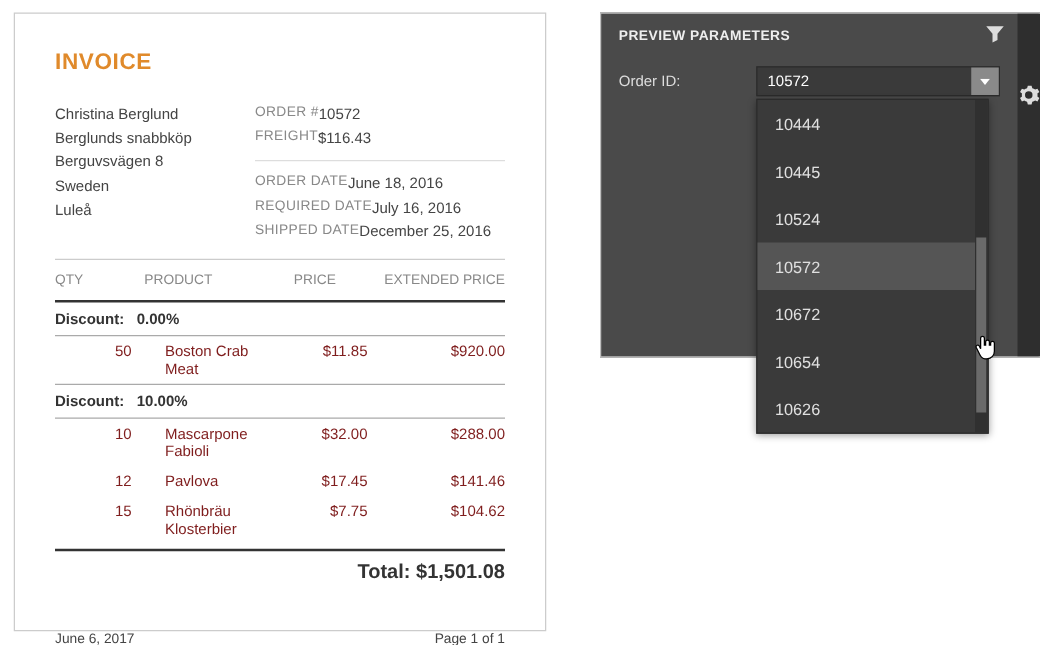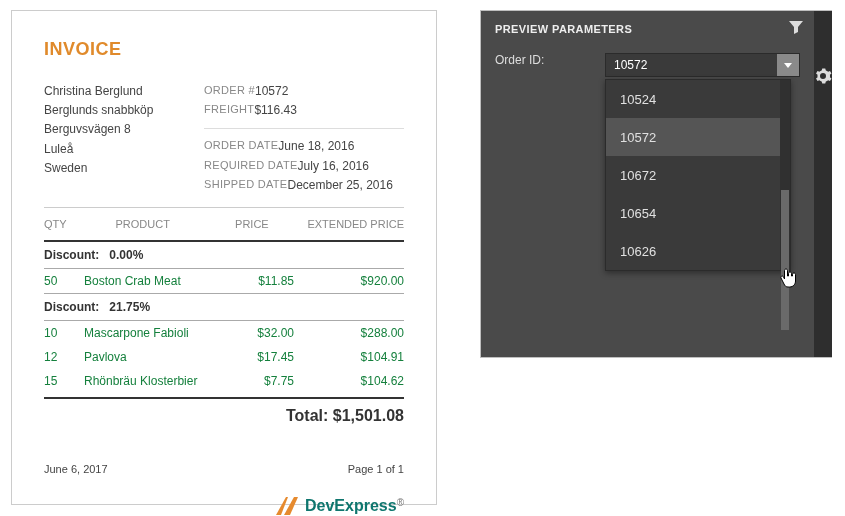"PREVIEW PARAMETERS" .params { height: 348px -> 276px }
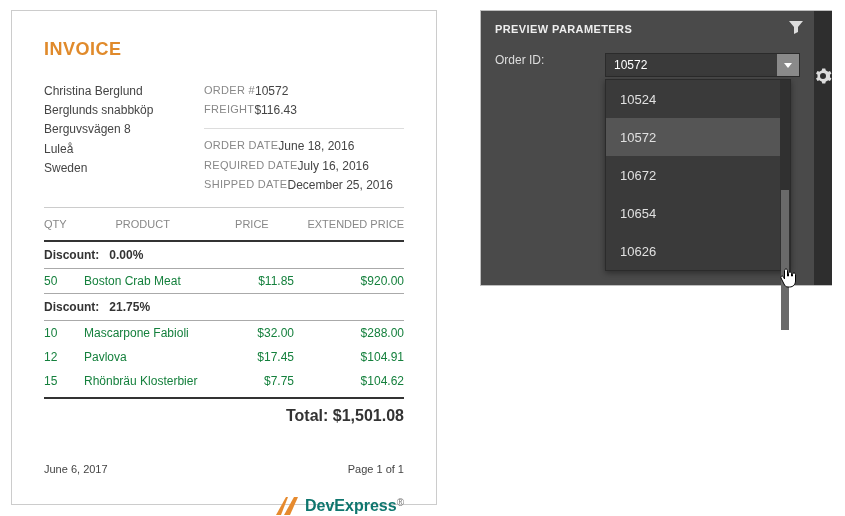"Order ID:" .field-row { align-items: none -> center }
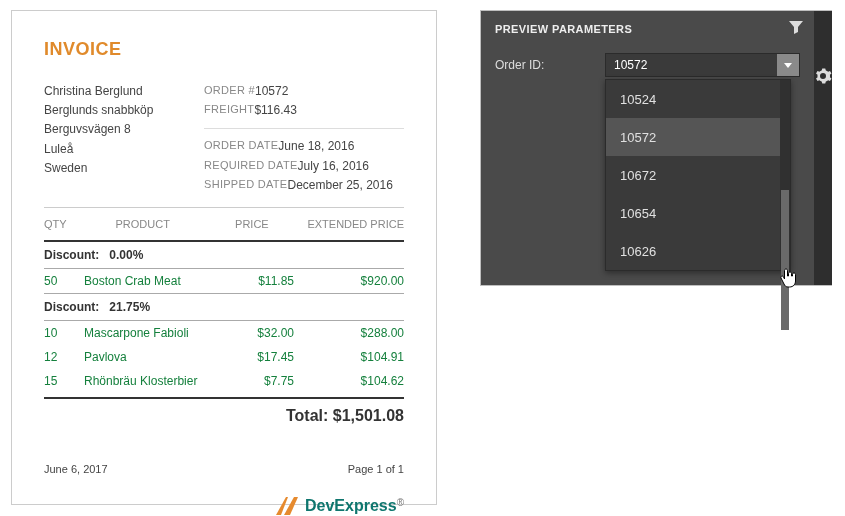"10444" div.dd-item { html: none -> <div>10444</div> }
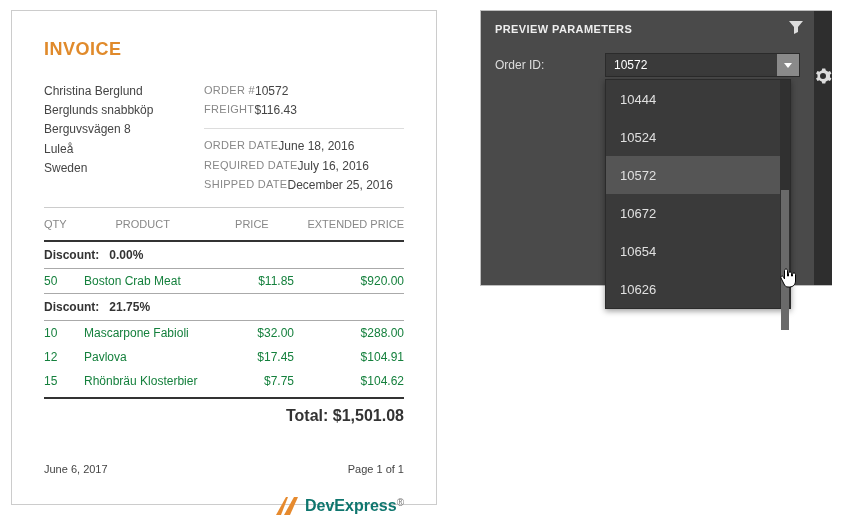"10445" div.dd-item { html: none -> <div>10445</div> }
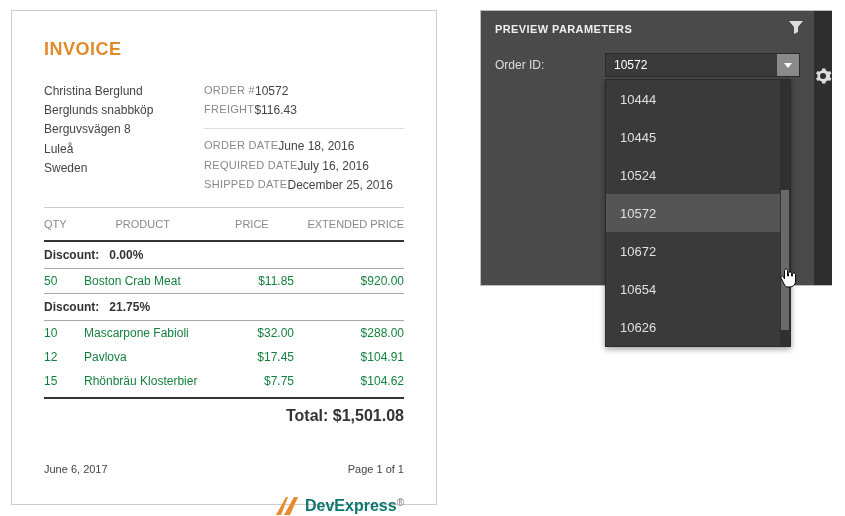"Luleå" div { order: before "Sweden" -> after "Sweden" }
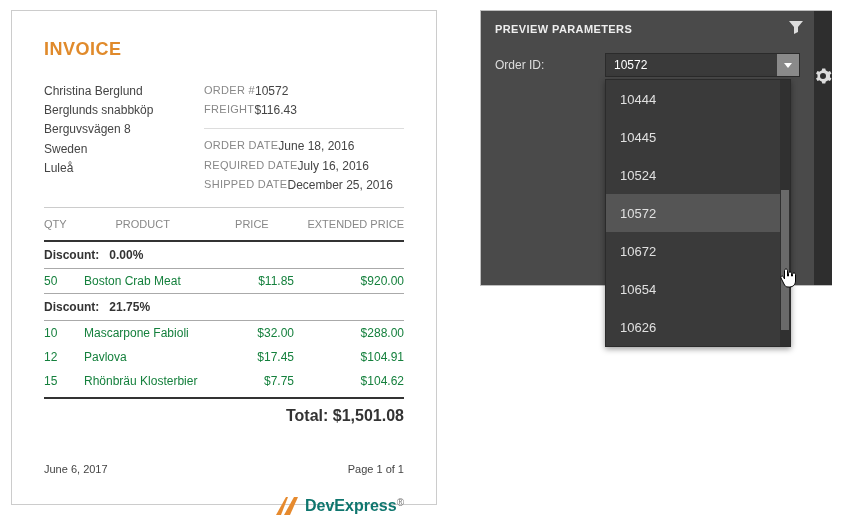"50" .line-row { color: #15803d -> #7f1d1d; margin-left: none -> 48px }
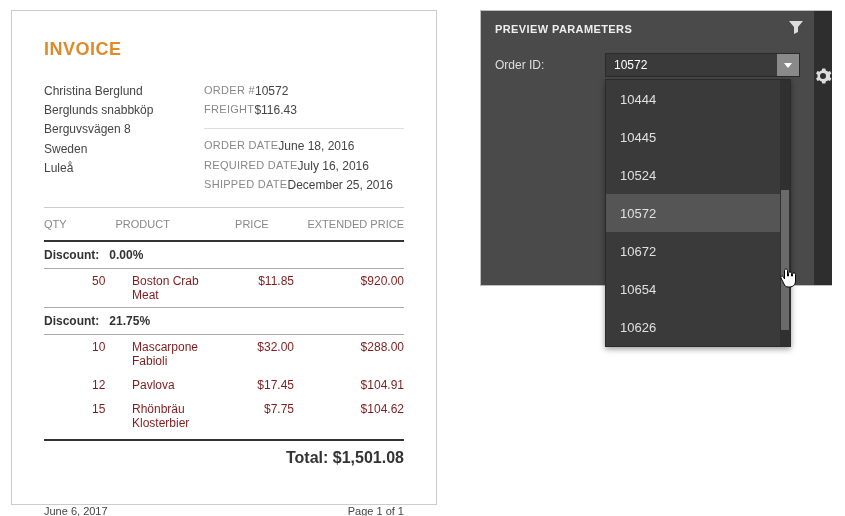"21.75%" span { text: 21.75% -> 10.00% }
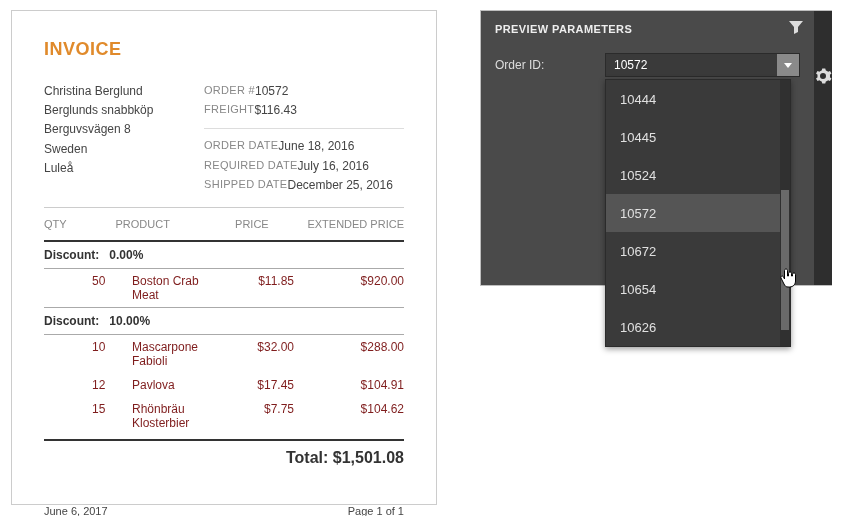"$104.91" div.c-ext { text: $104.91 -> $141.46 }
